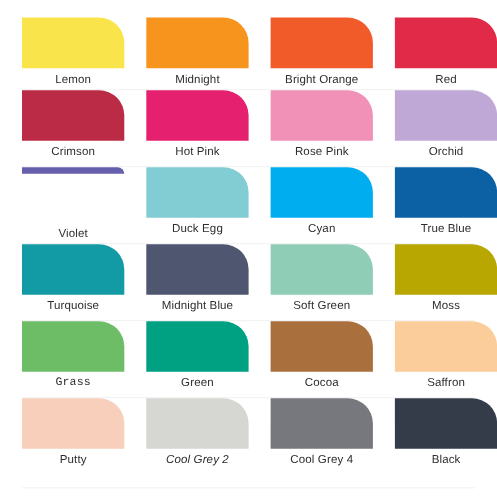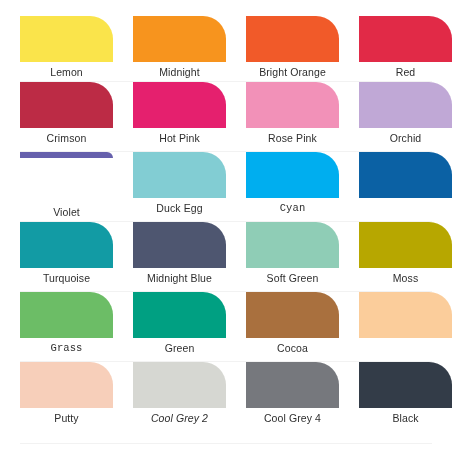"Cyan" div.swatch-label { font-family: Liberation Mono, monospace -> none }
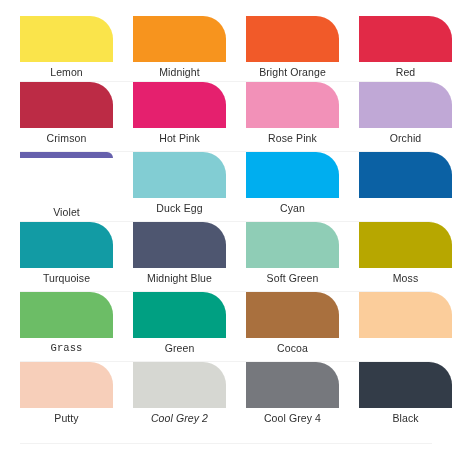"True Blue" div.swatch-label { html: none -> <div>True Blue</div> }
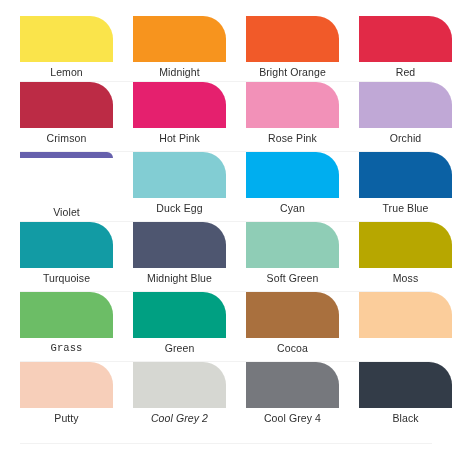"Saffron" div.swatch-label { html: none -> <div>Saffron</div> }
